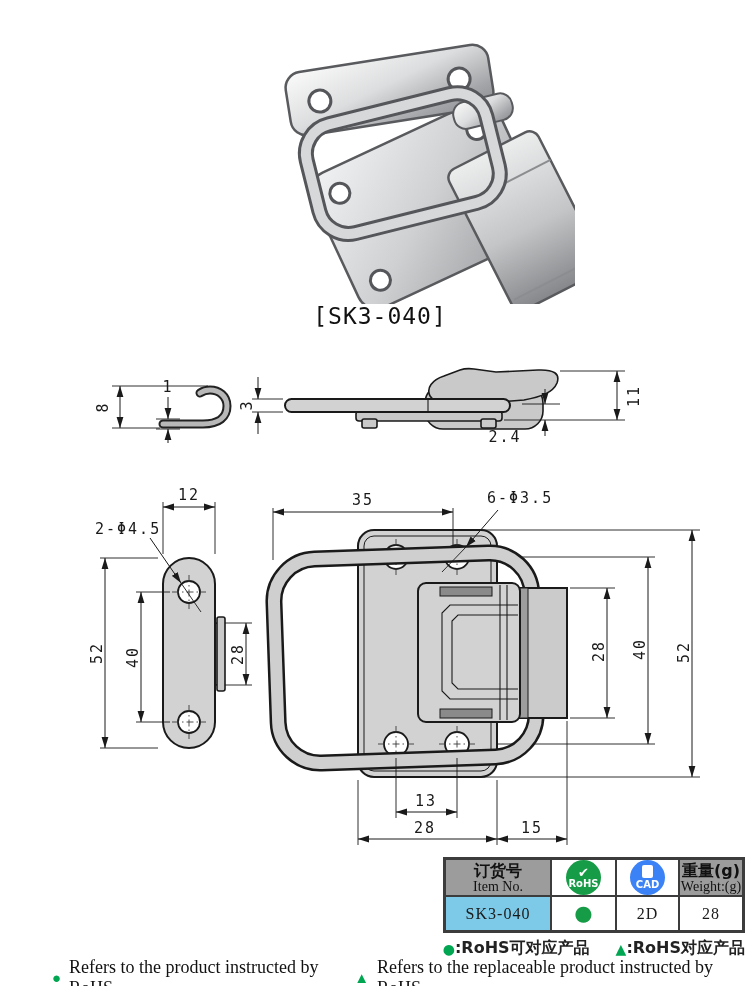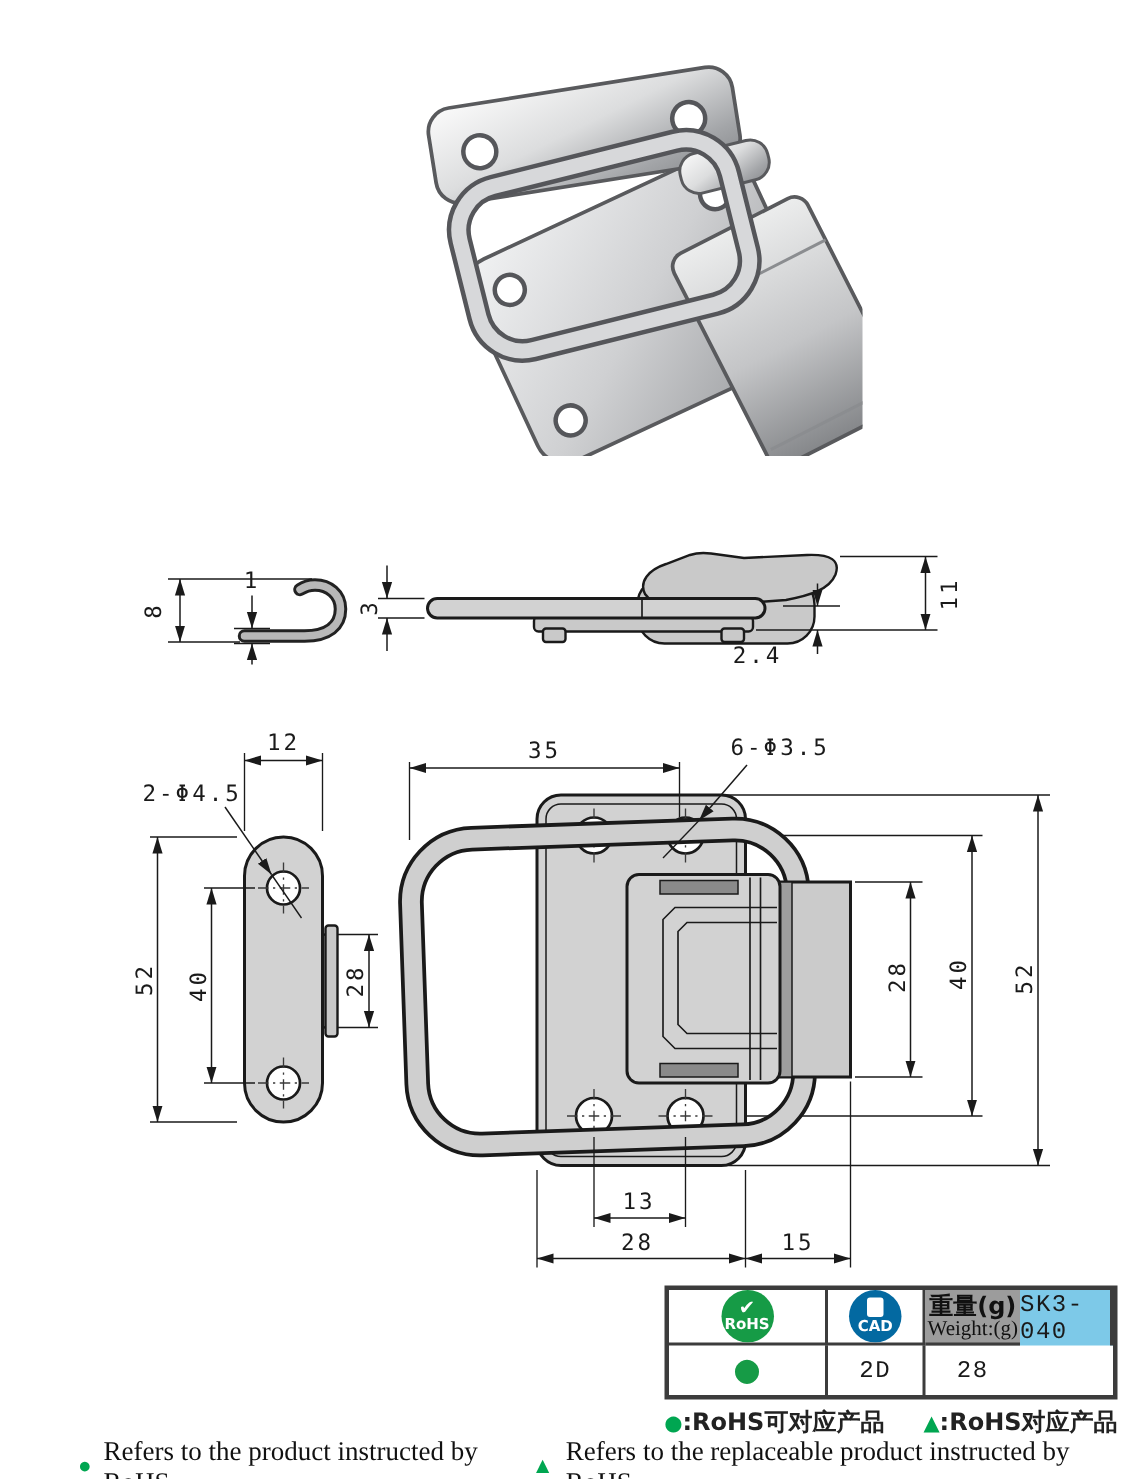"[SK3-040]" div.abs { html: none -> <div>[SK3-040]</div> }
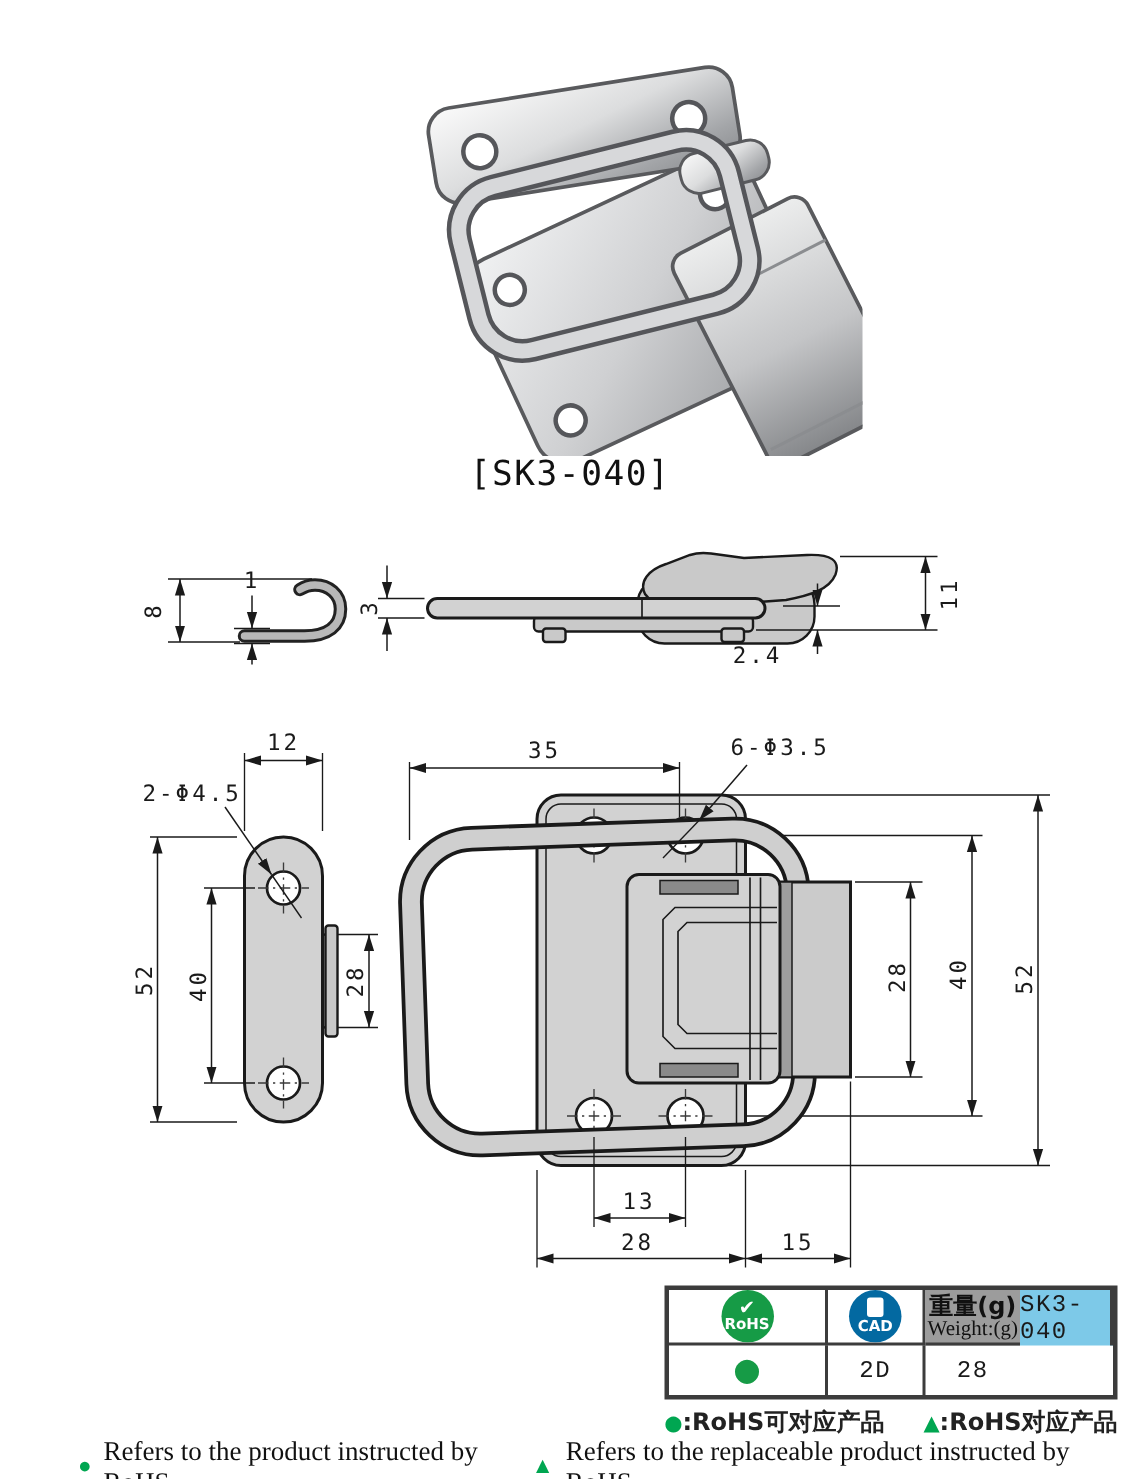"订货号" div.cell { html: none -> <div> <span>订货号</span> <span>Item No.</span> </div> }
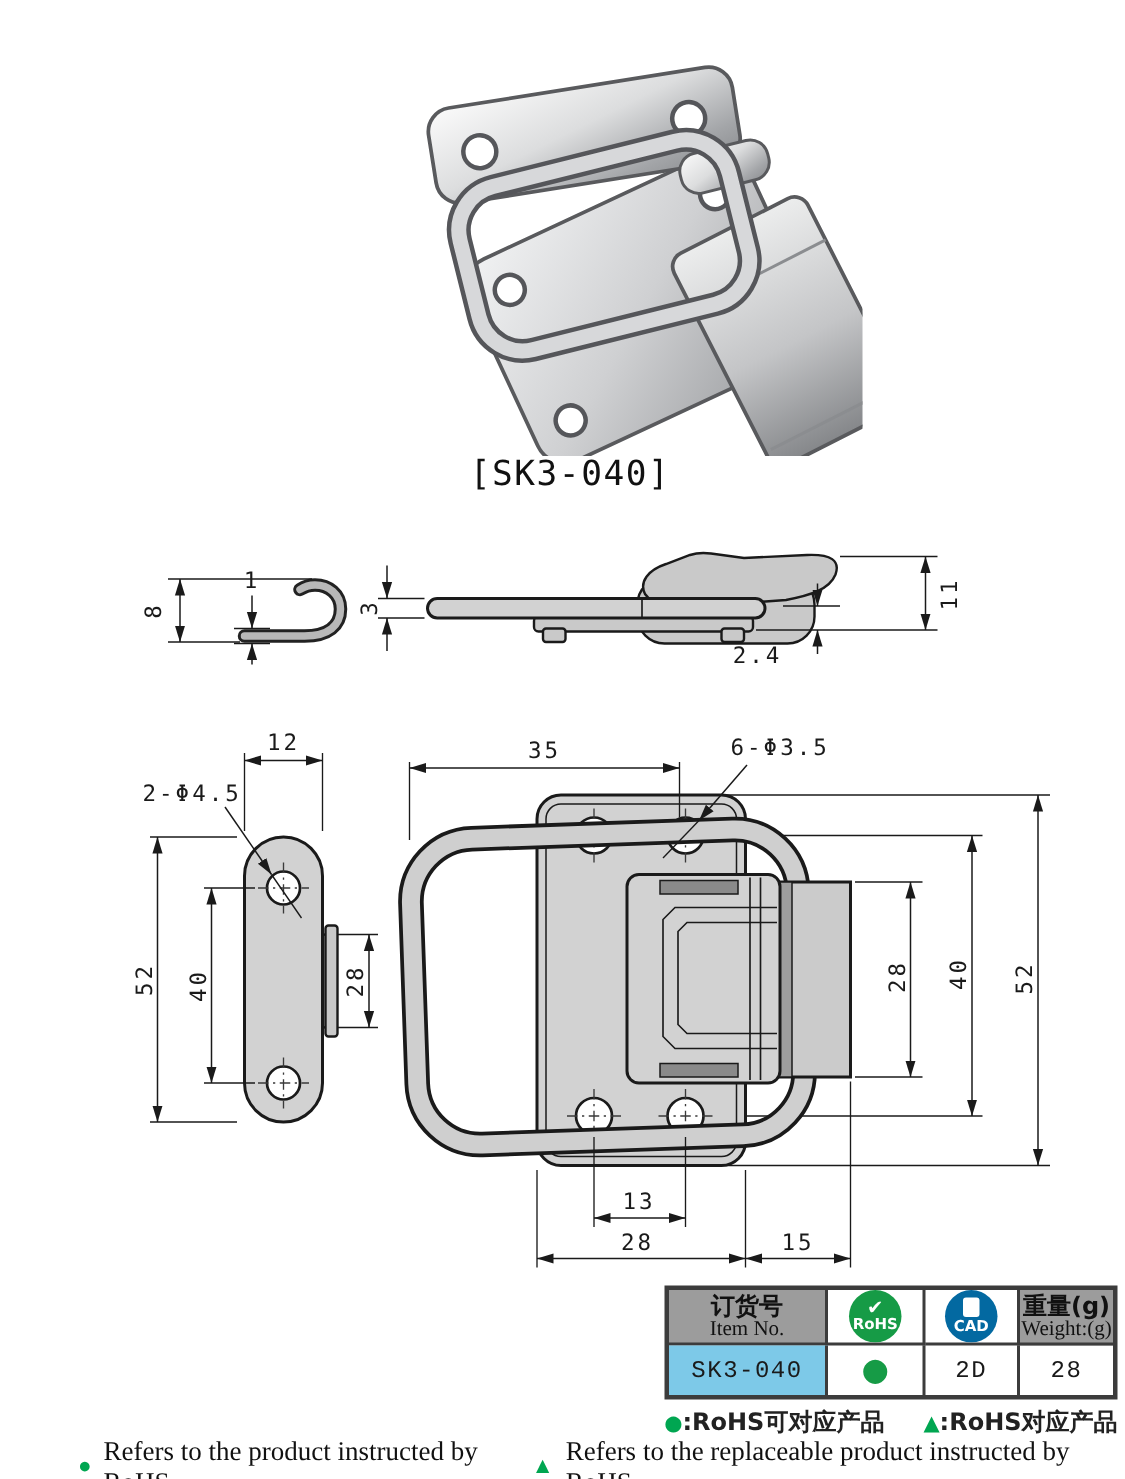"CAD" .badge-cad { background: #0369a1 -> #3b82f6 }
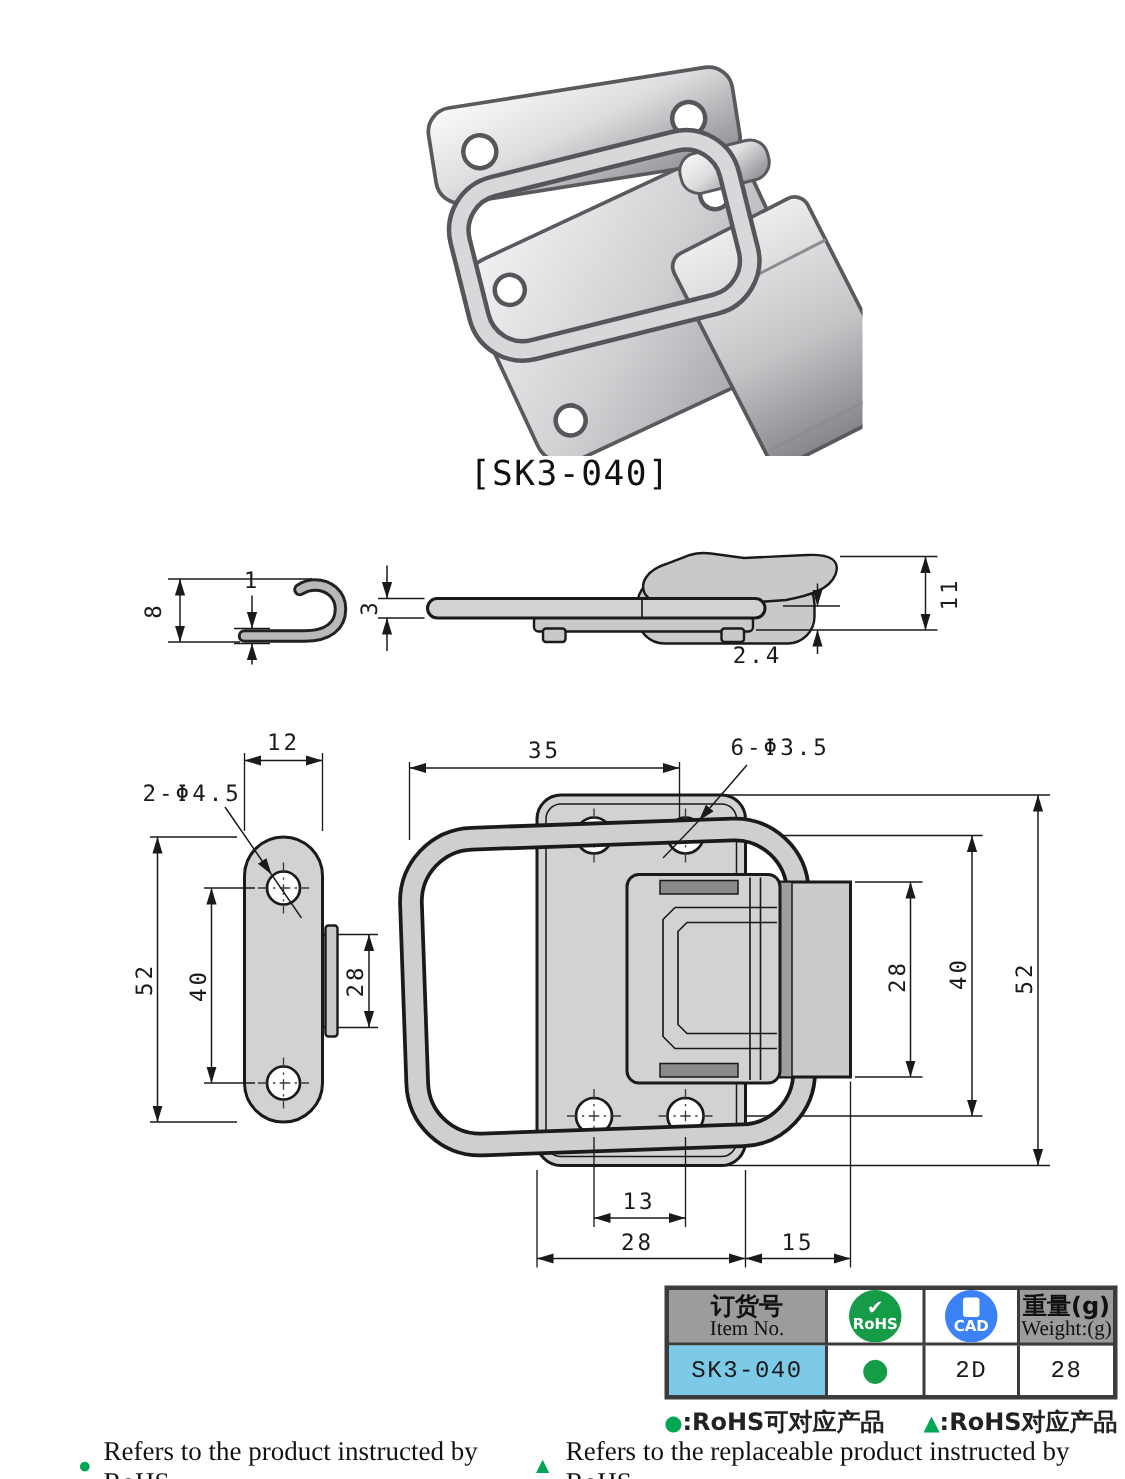"SK3-040" .mono { font-family: Liberation Mono, monospace -> Liberation Serif, serif }
